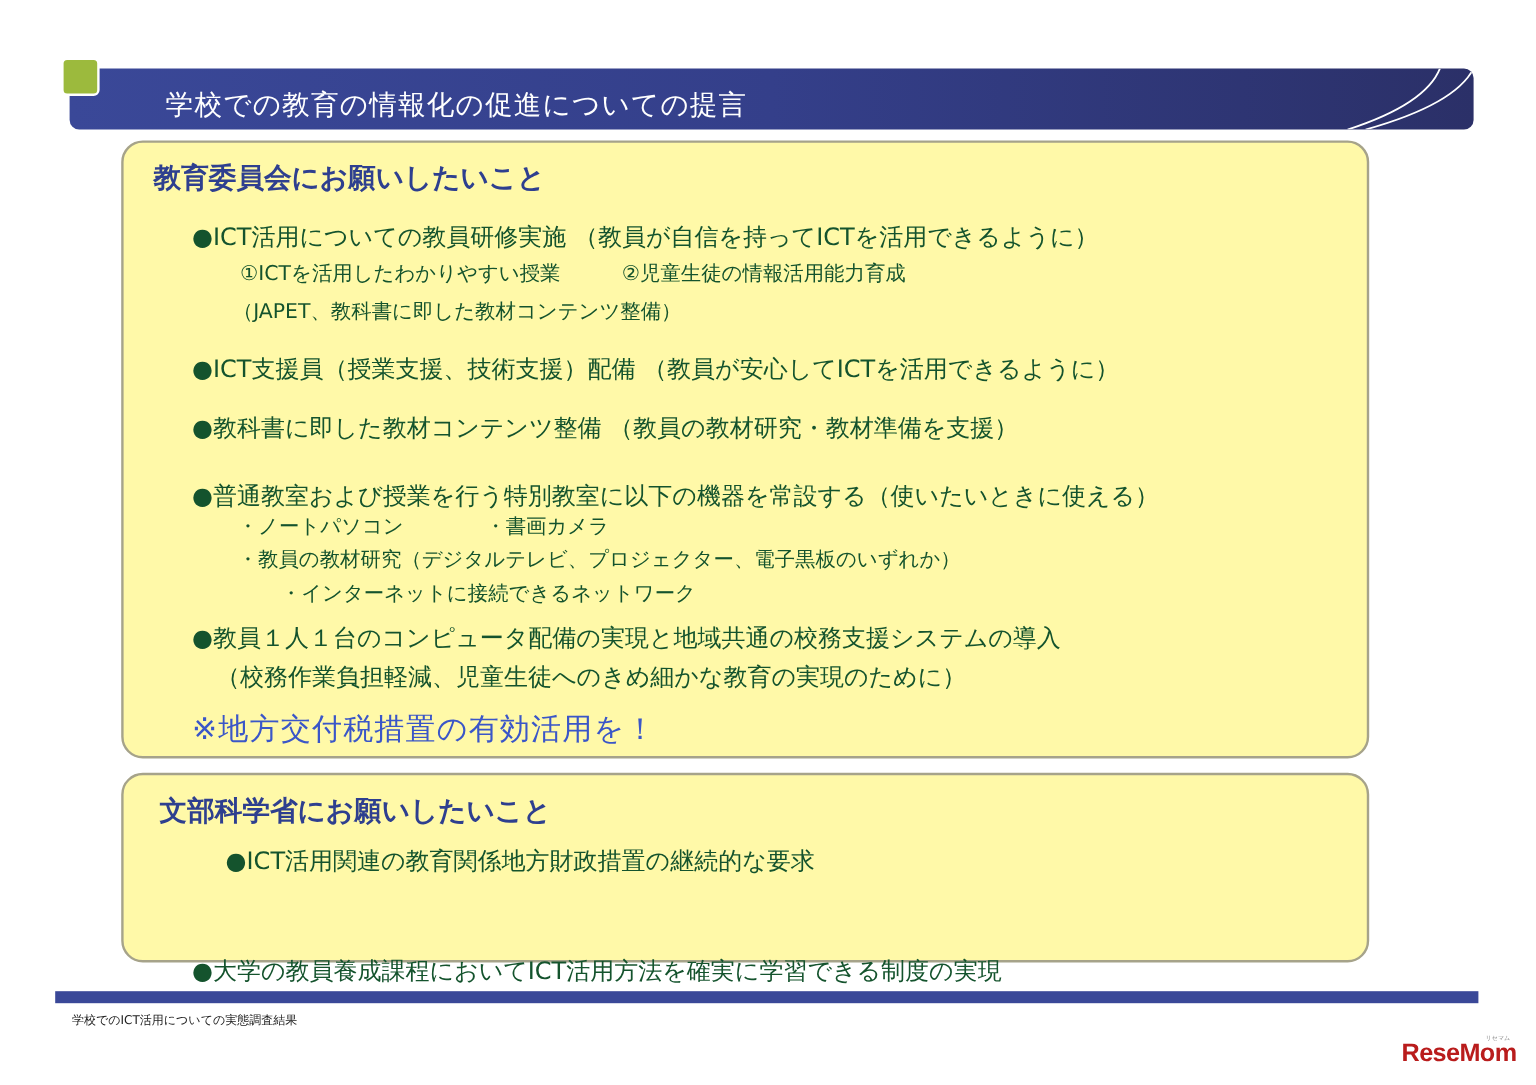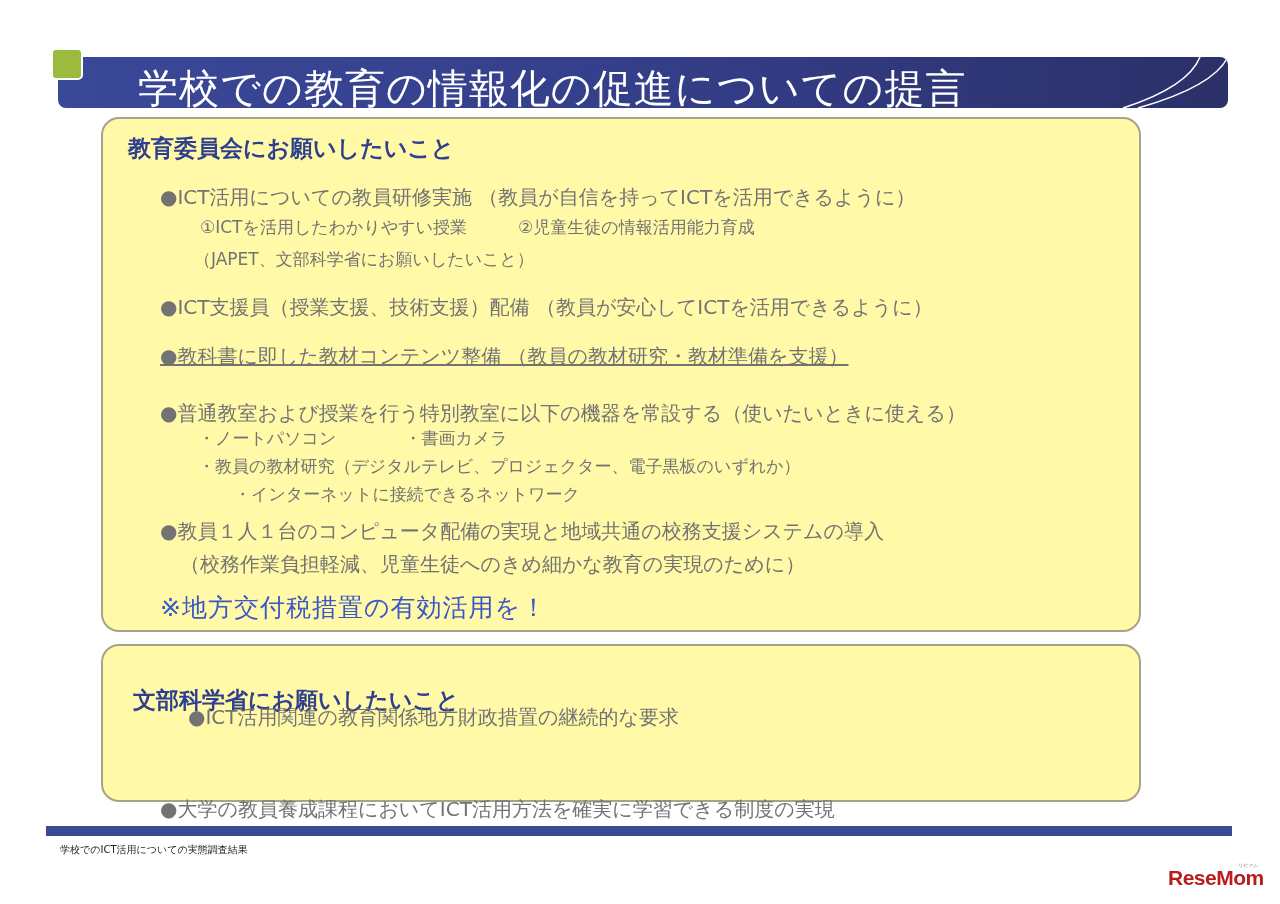"学校での教育の情報化の促進についての提言" .title-text { font-size: 40px -> 23px }
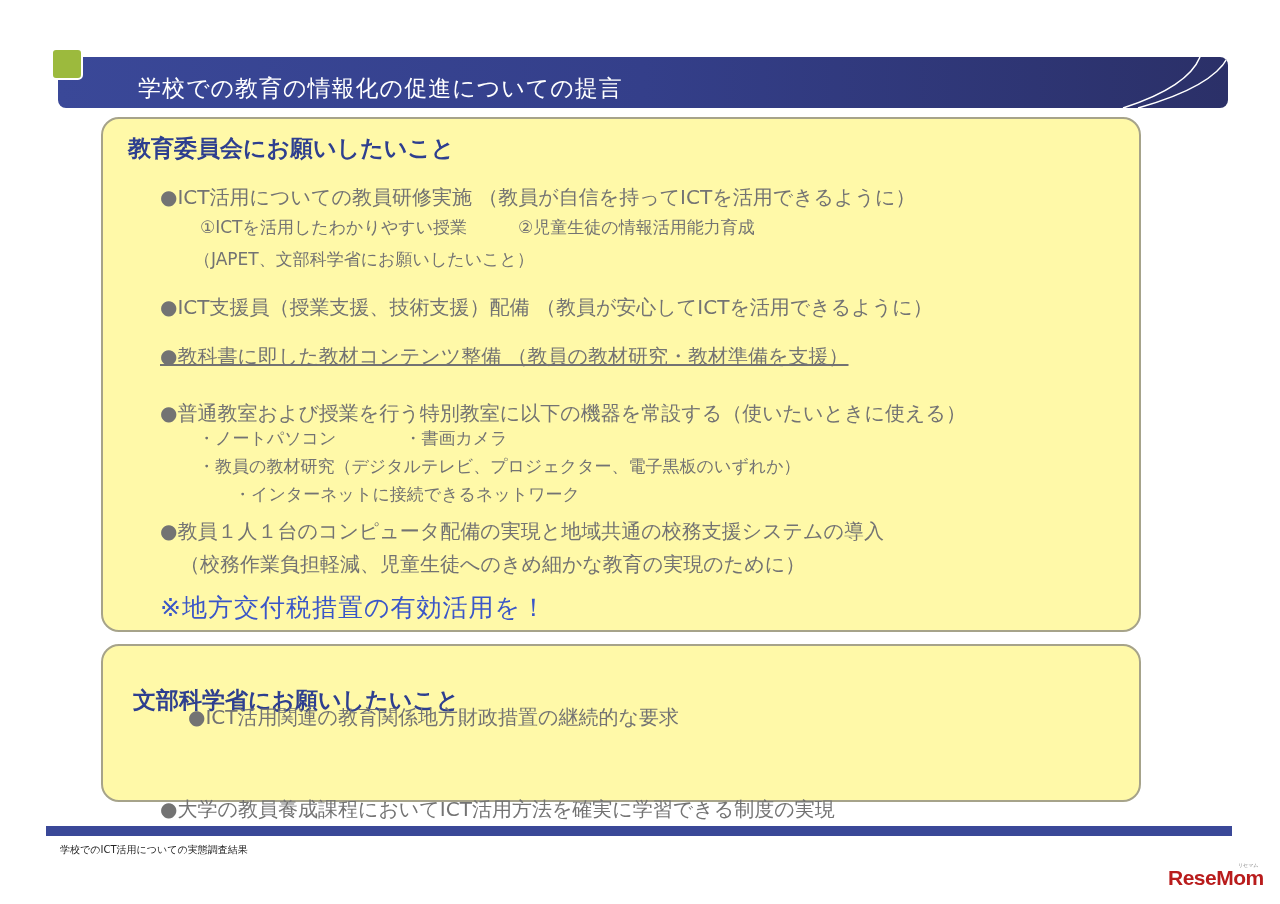"●ICT活用についての教員研修実施" .line { color: #737373 -> #14532d }
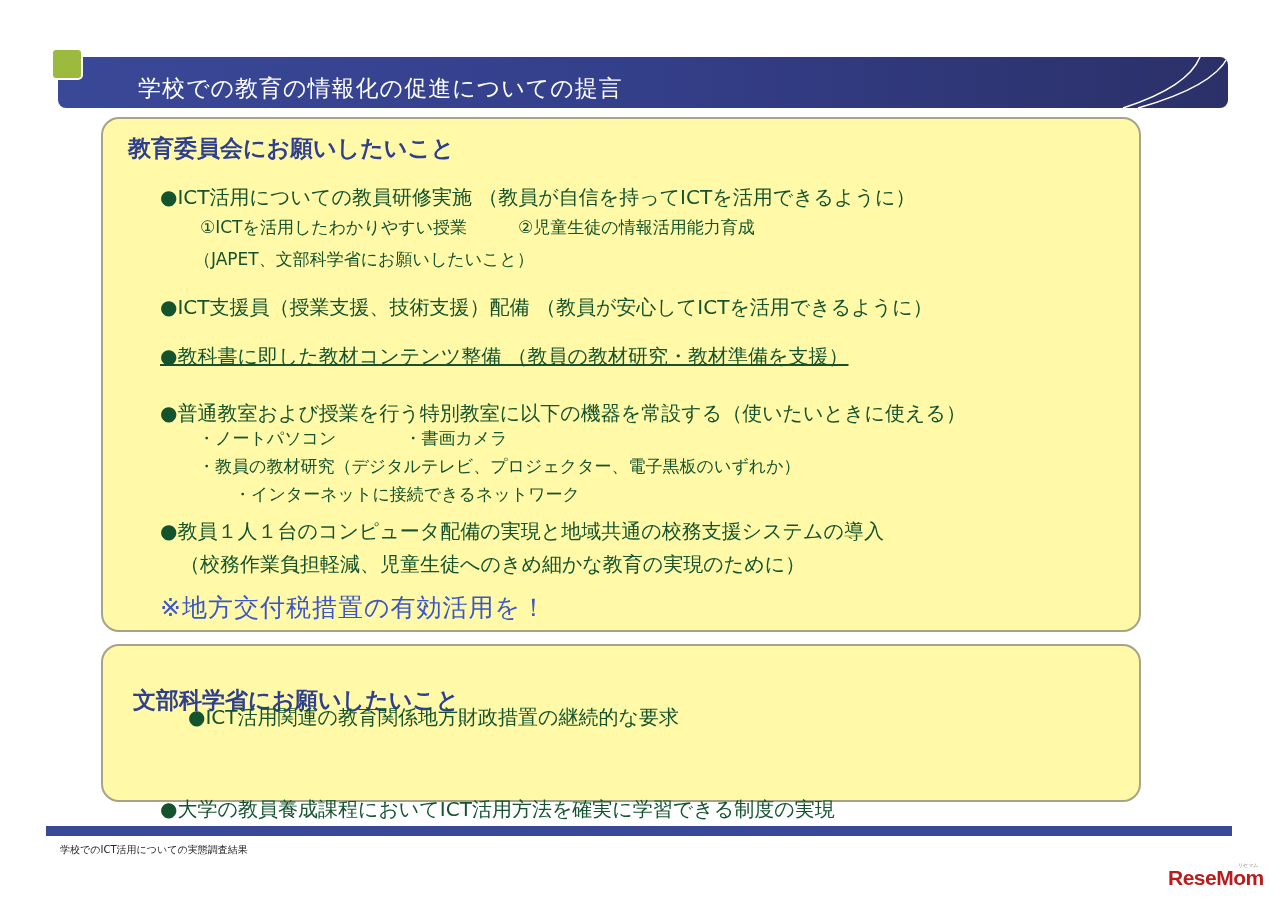"（JAPET、文部科学省にお願いしたいこと）" div.line { text: 文部科学省にお願いしたいこと -> 教科書に即した教材コンテンツ整備 }
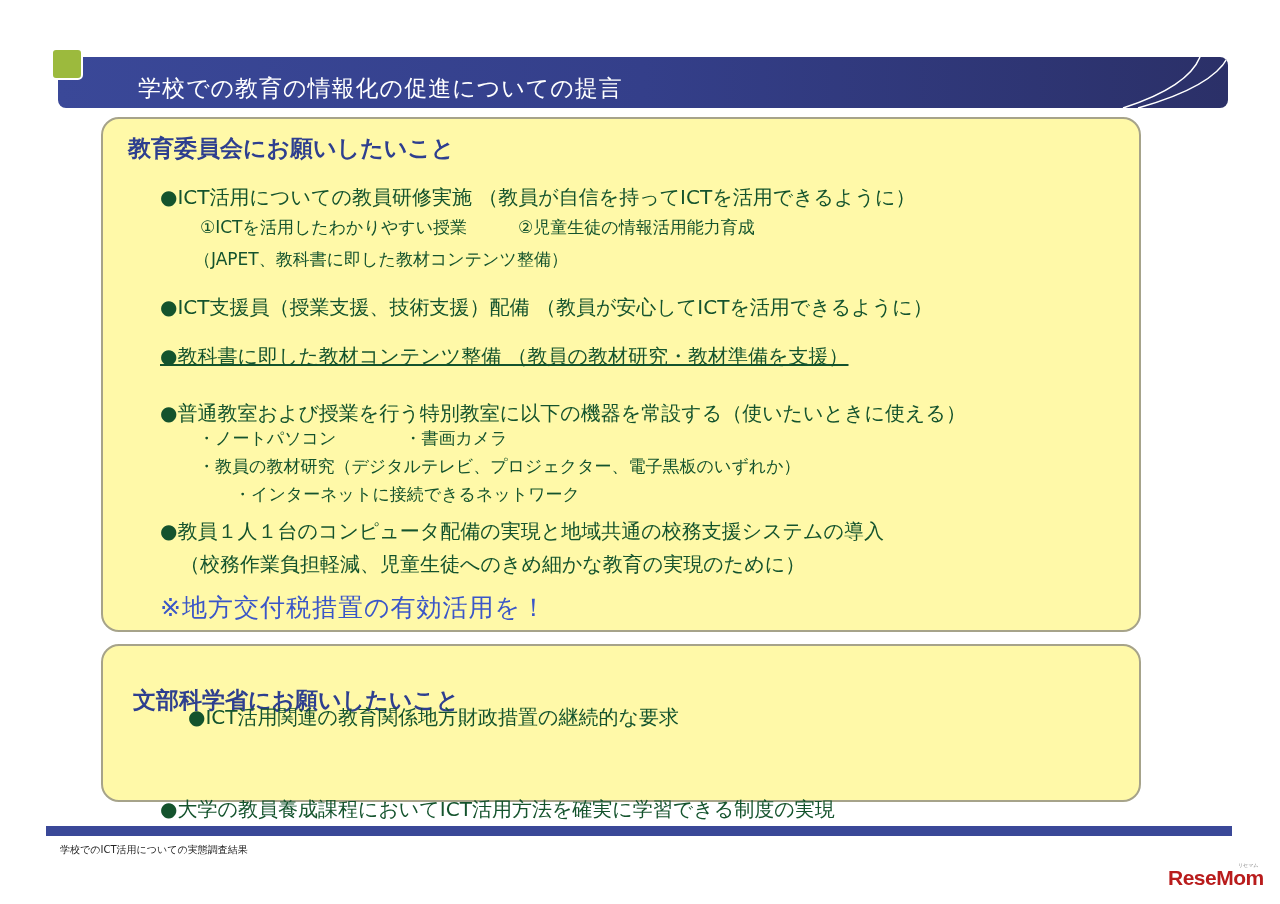"●教科書に即した教材コンテンツ整備 （教員の教材研究・教材準備を支援）" div.line { text-decoration: underline -> none }
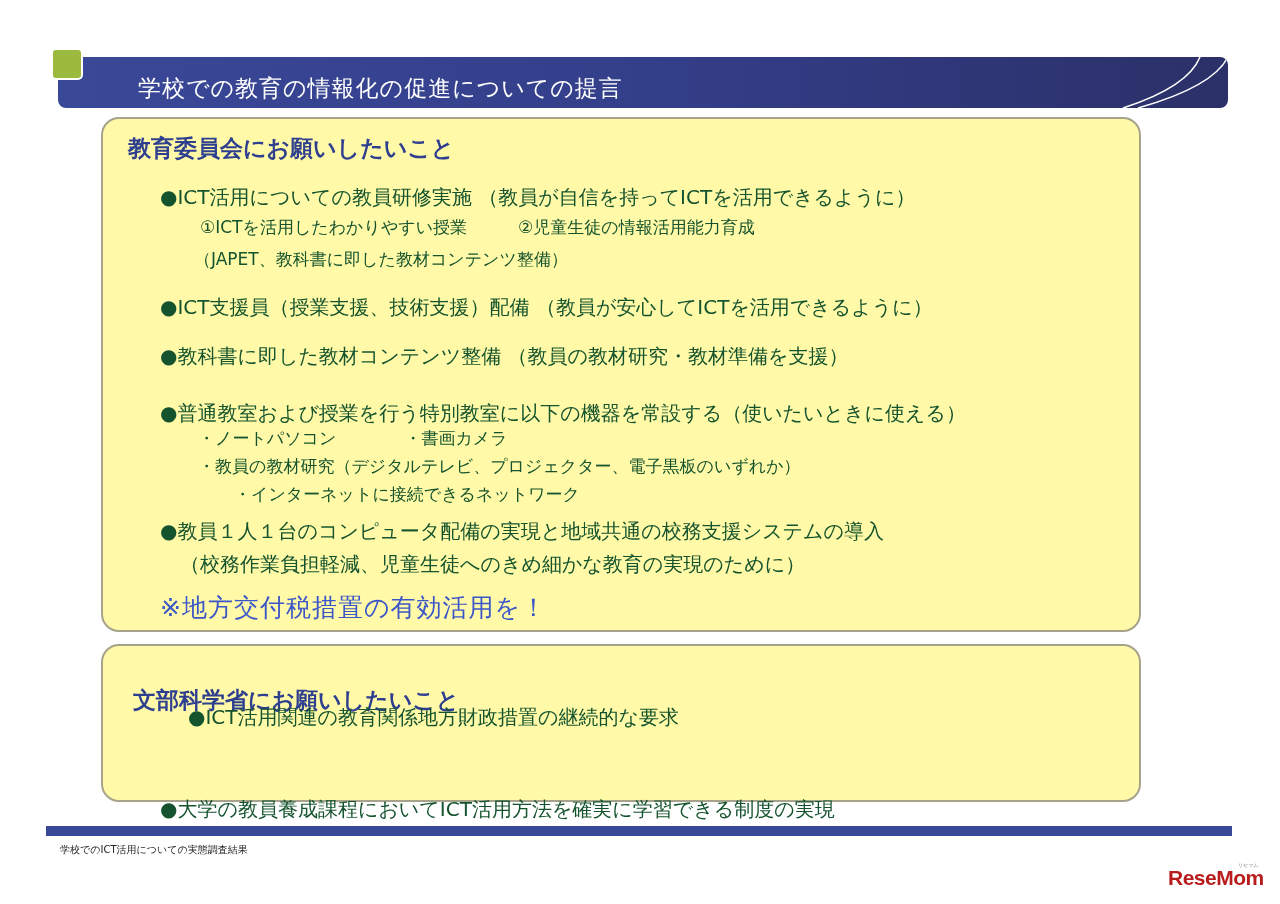"文部科学省にお願いしたいこと" div.panel-heading { margin-top: 25px -> none }
